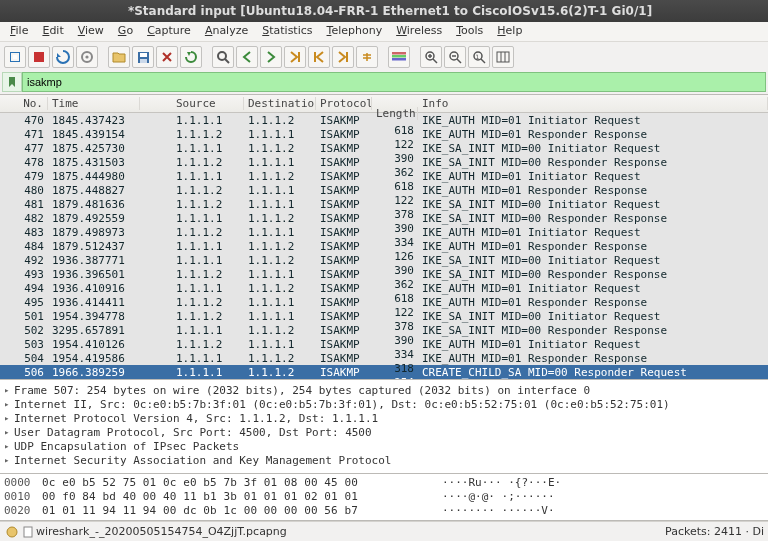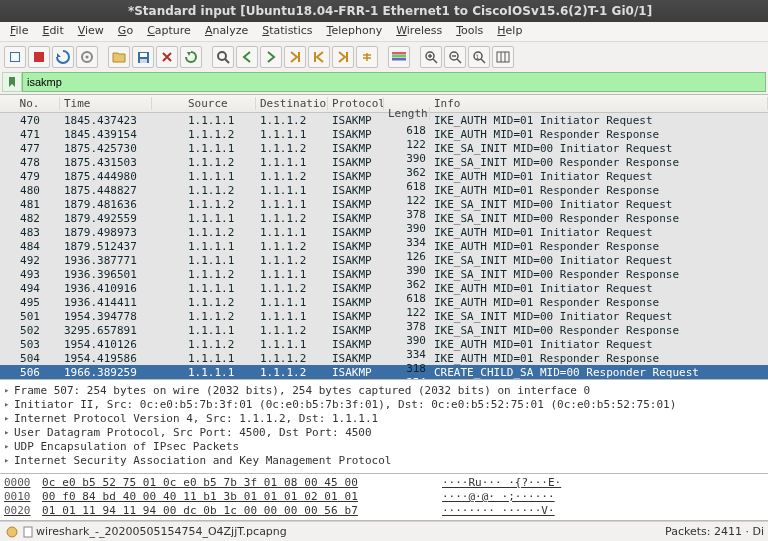"No." .col-no { text-align: center -> right; width: 60px -> 48px }
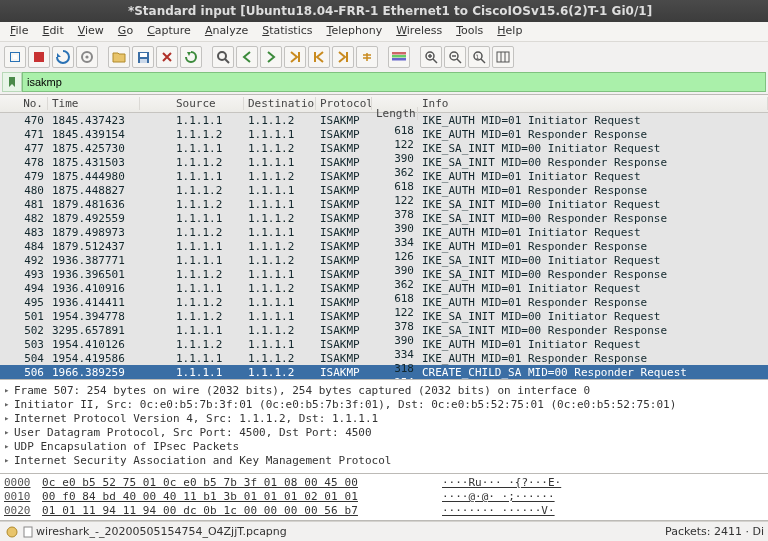"Initiator II, Src: 0c:e0:b5:7b:3f:01" span { text: Initiator -> Internet }
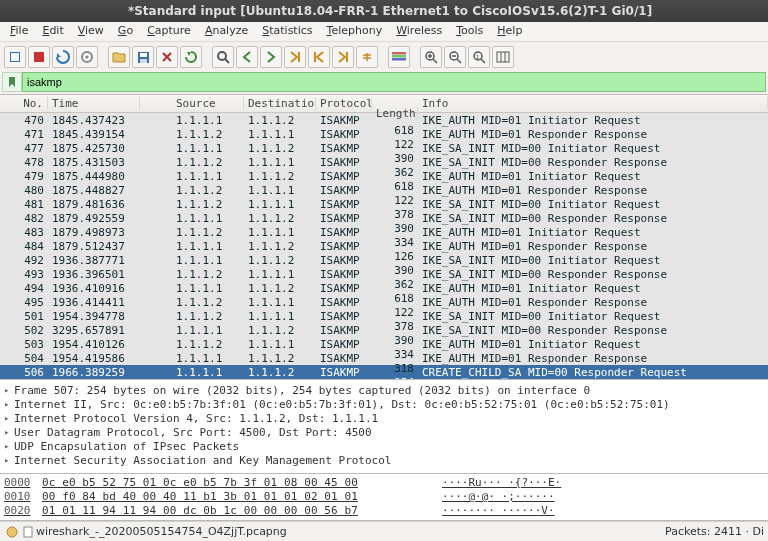"0000" .hexpane { text-decoration: underline -> none }
